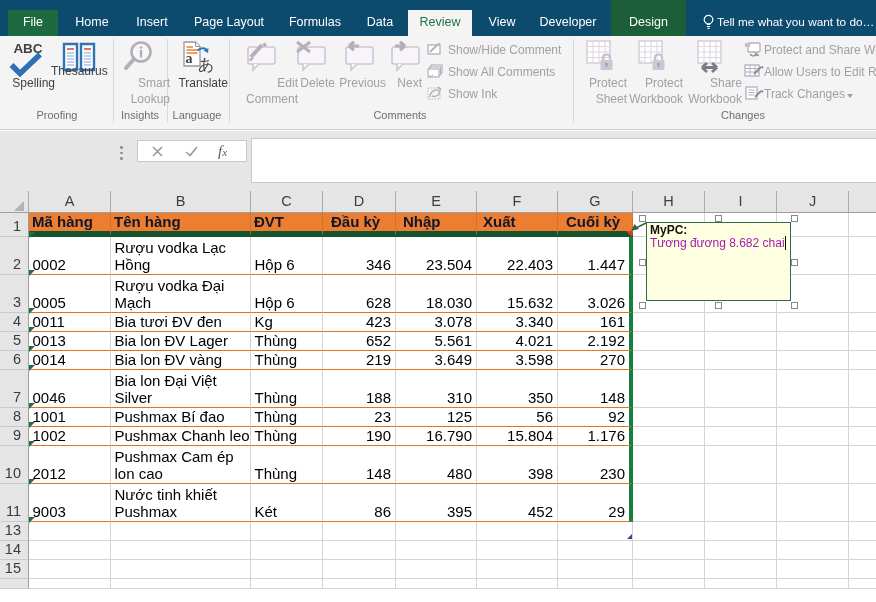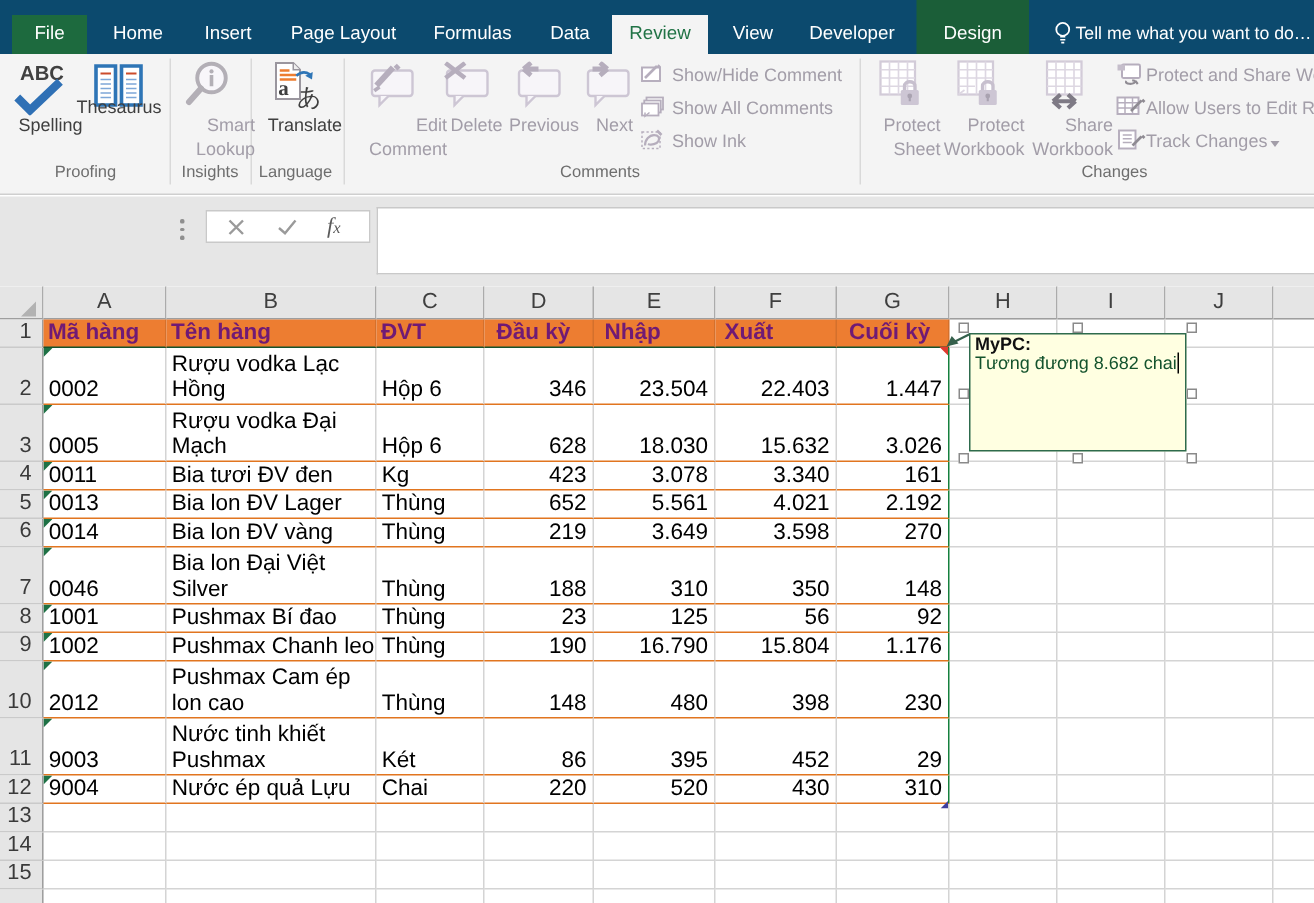"Mã hàng" td.hd { border-bottom: 1px solid #14532d -> 6px solid #14532d; color: #701a75 -> #0f172a }
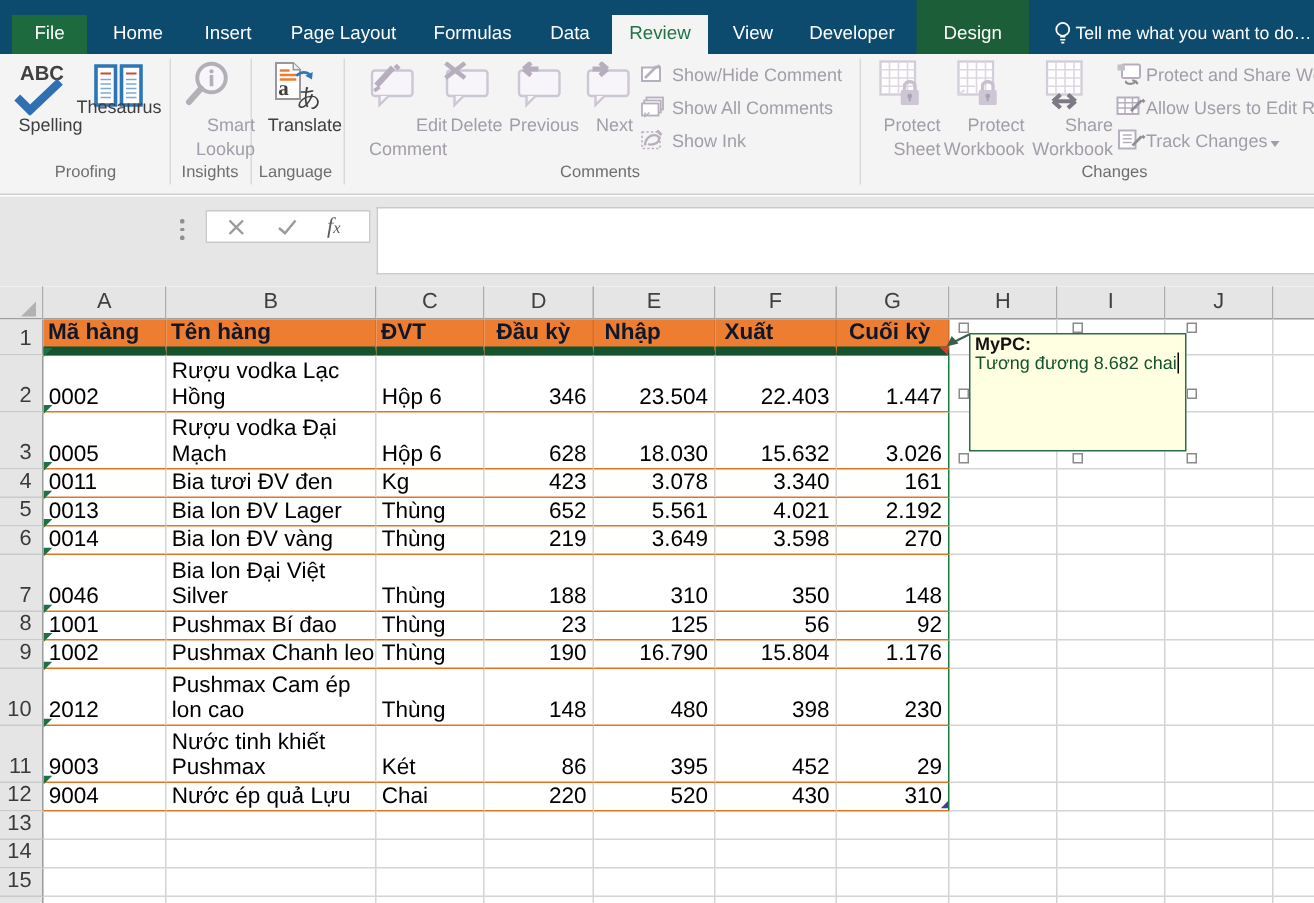"Tương đương 8.682 chai" #cmt div { color: #14532d -> #a21caf }
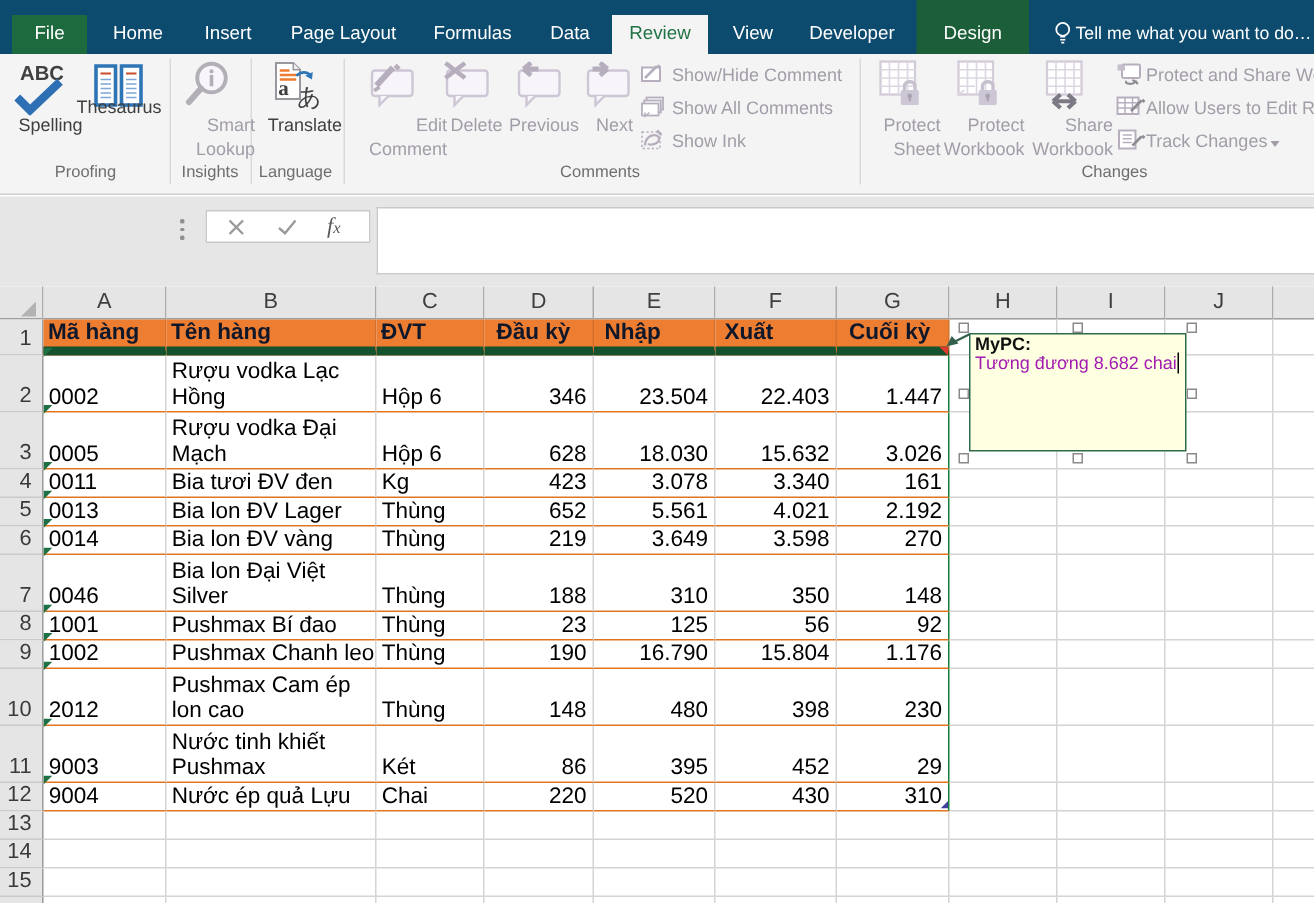"1.447" td.orr { border-right: 1px solid #15803d -> 4px solid #15803d }
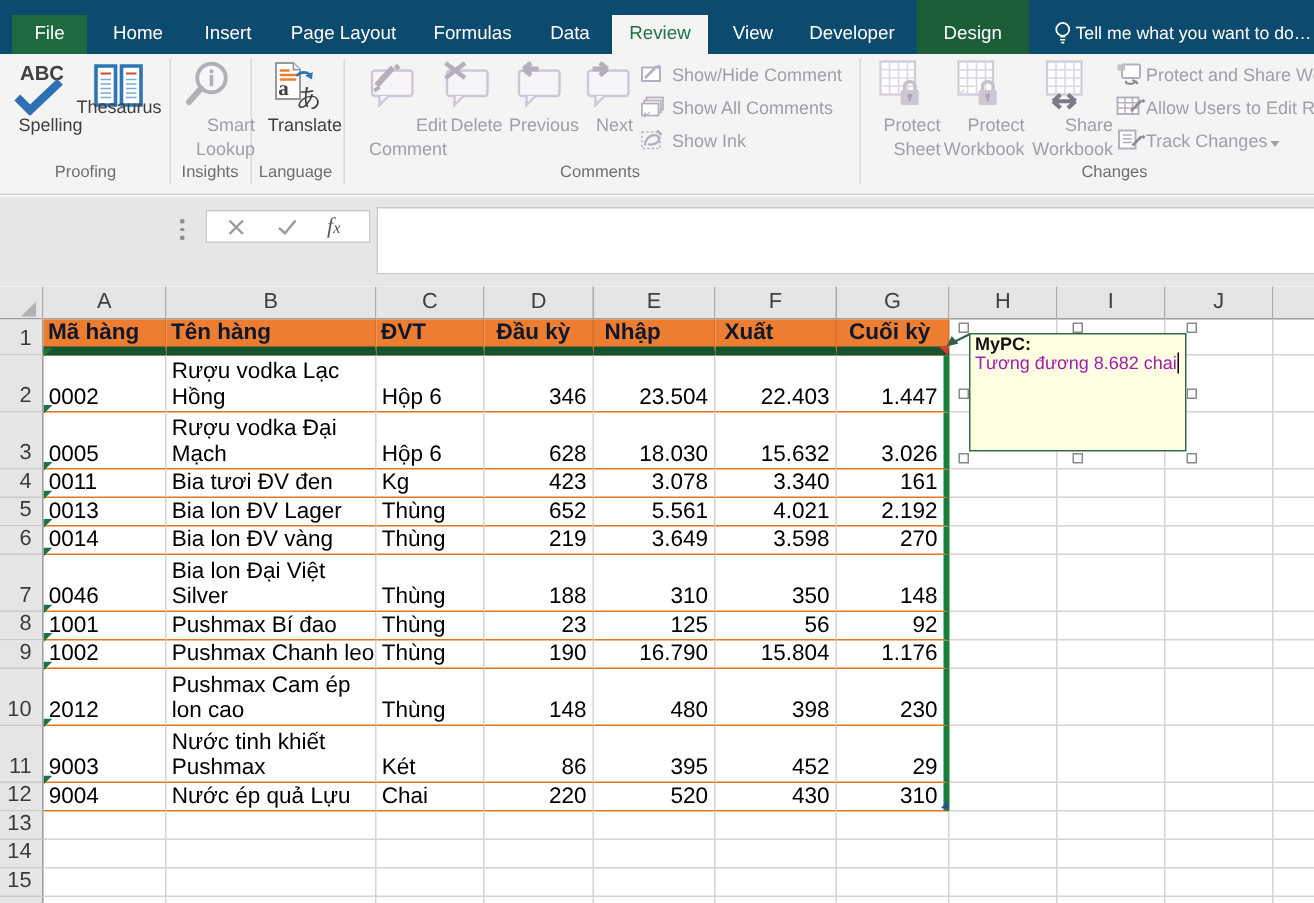"12" tr { html: <tr> <td>12</td> <td>9004</td> <td>Nước ép quả Lựu</td> <td>Chai</td> <td>220</td> <td>520</td> <td>430</td> <td>310</td> <td></td> <td></td> <td></td> <td></td> </tr> -> none }
